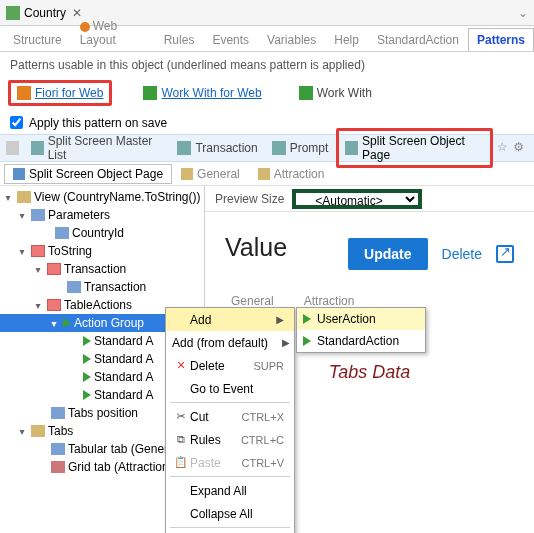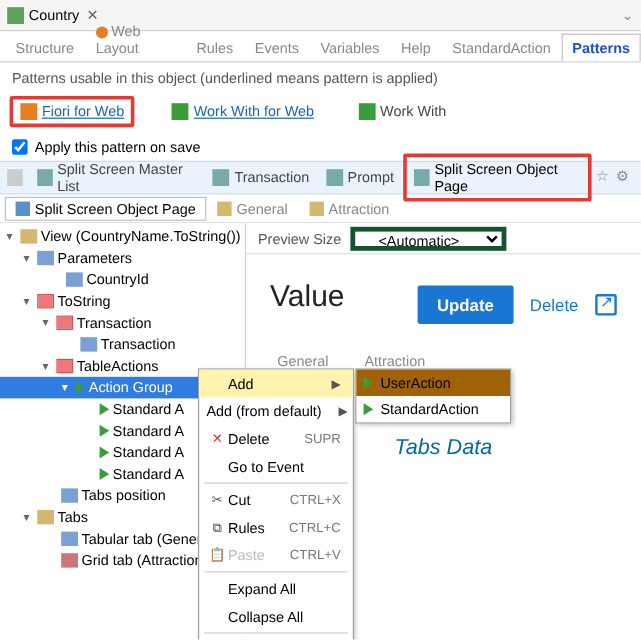"UserAction" .submenu .mi.highlight { background: #a16207 -> #fef9c3 }
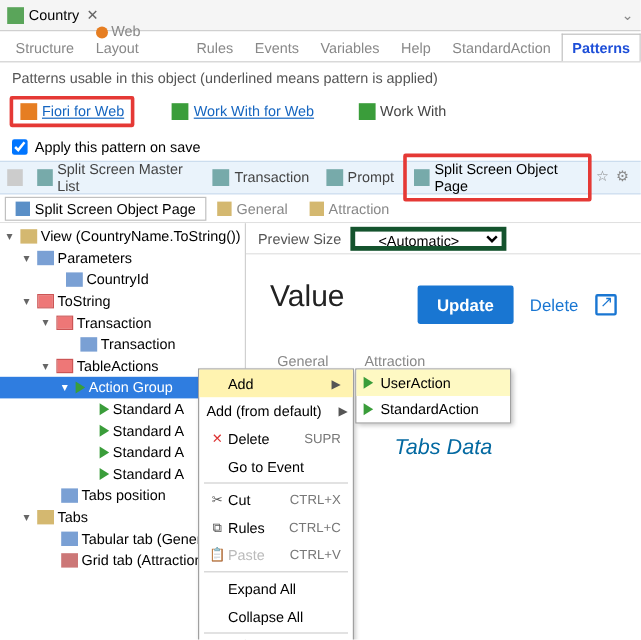"Tabs Data" .tabs-data { color: #0369a1 -> #7f1d1d }
